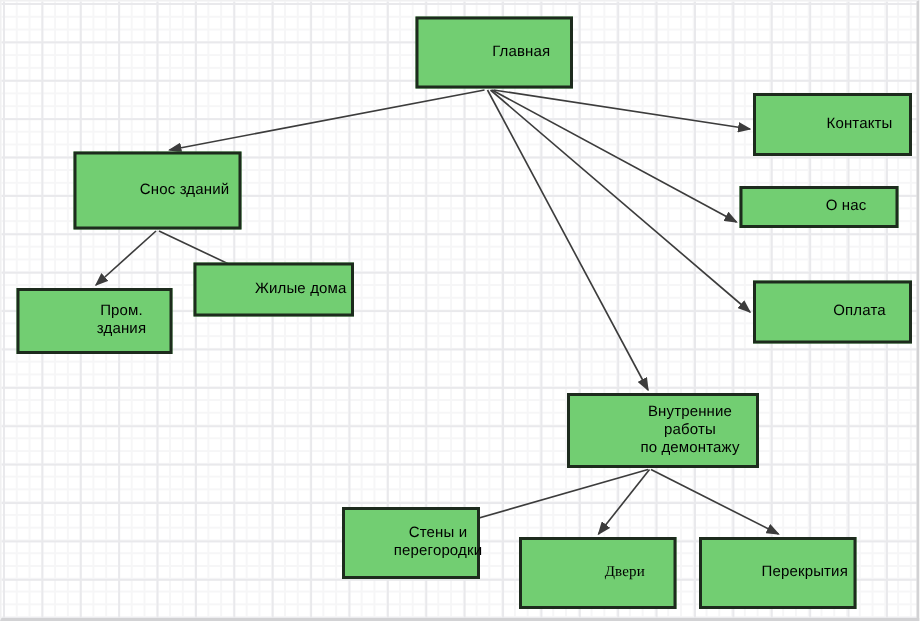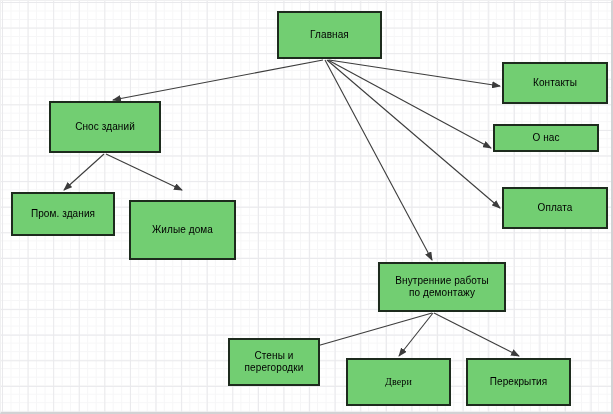"Главная" .node { padding-left: none -> 36px }
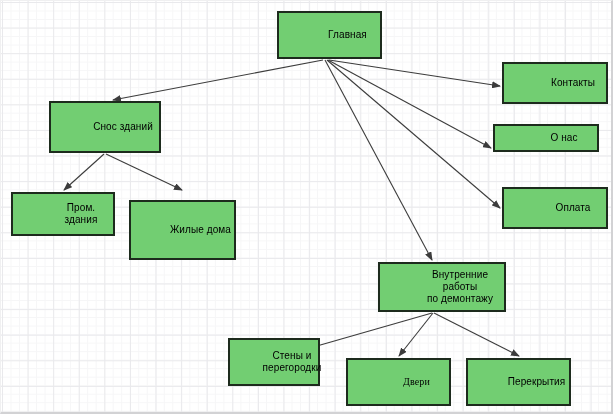"Жилые дома" div.node { height: 60px -> 36px; top: 199px -> 174px }
